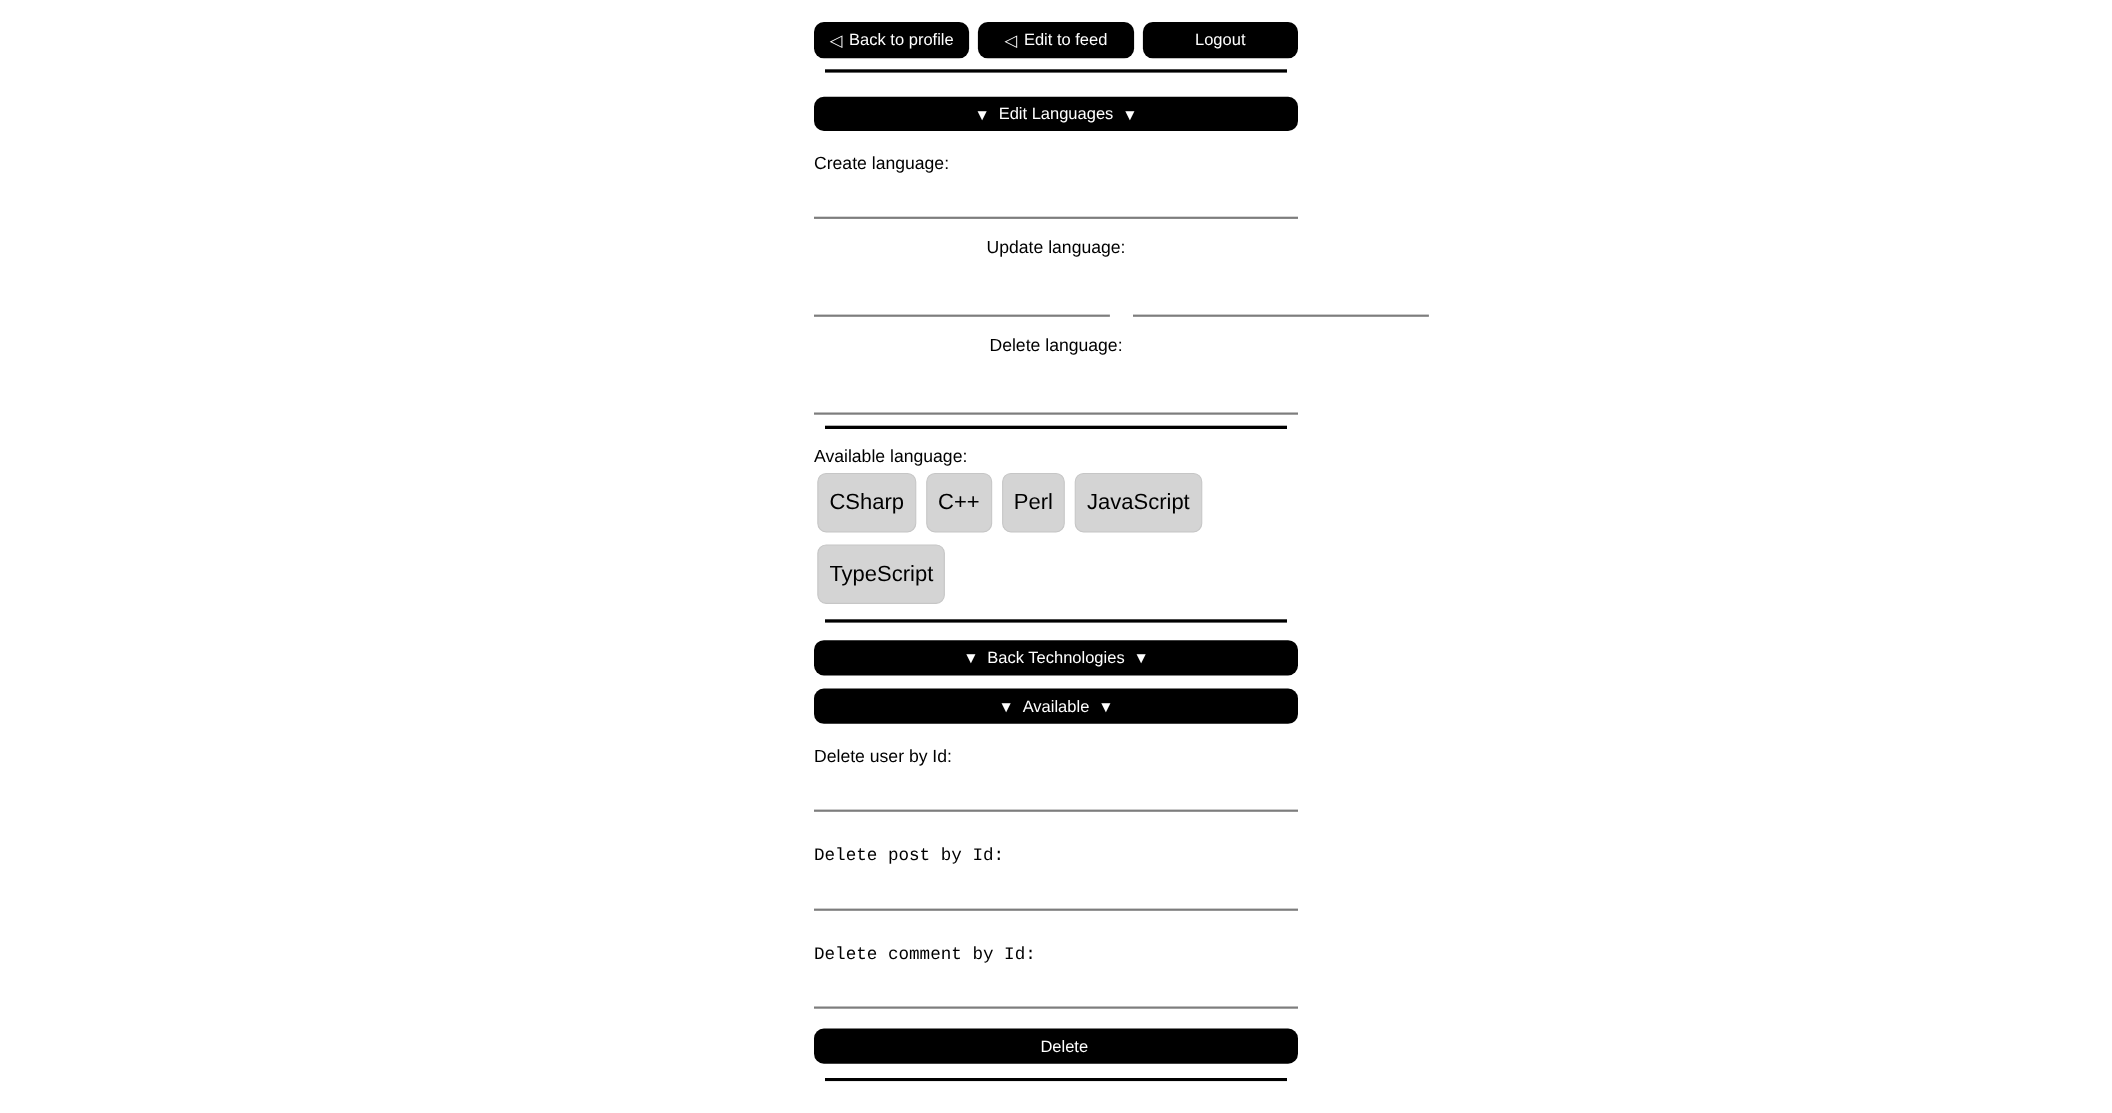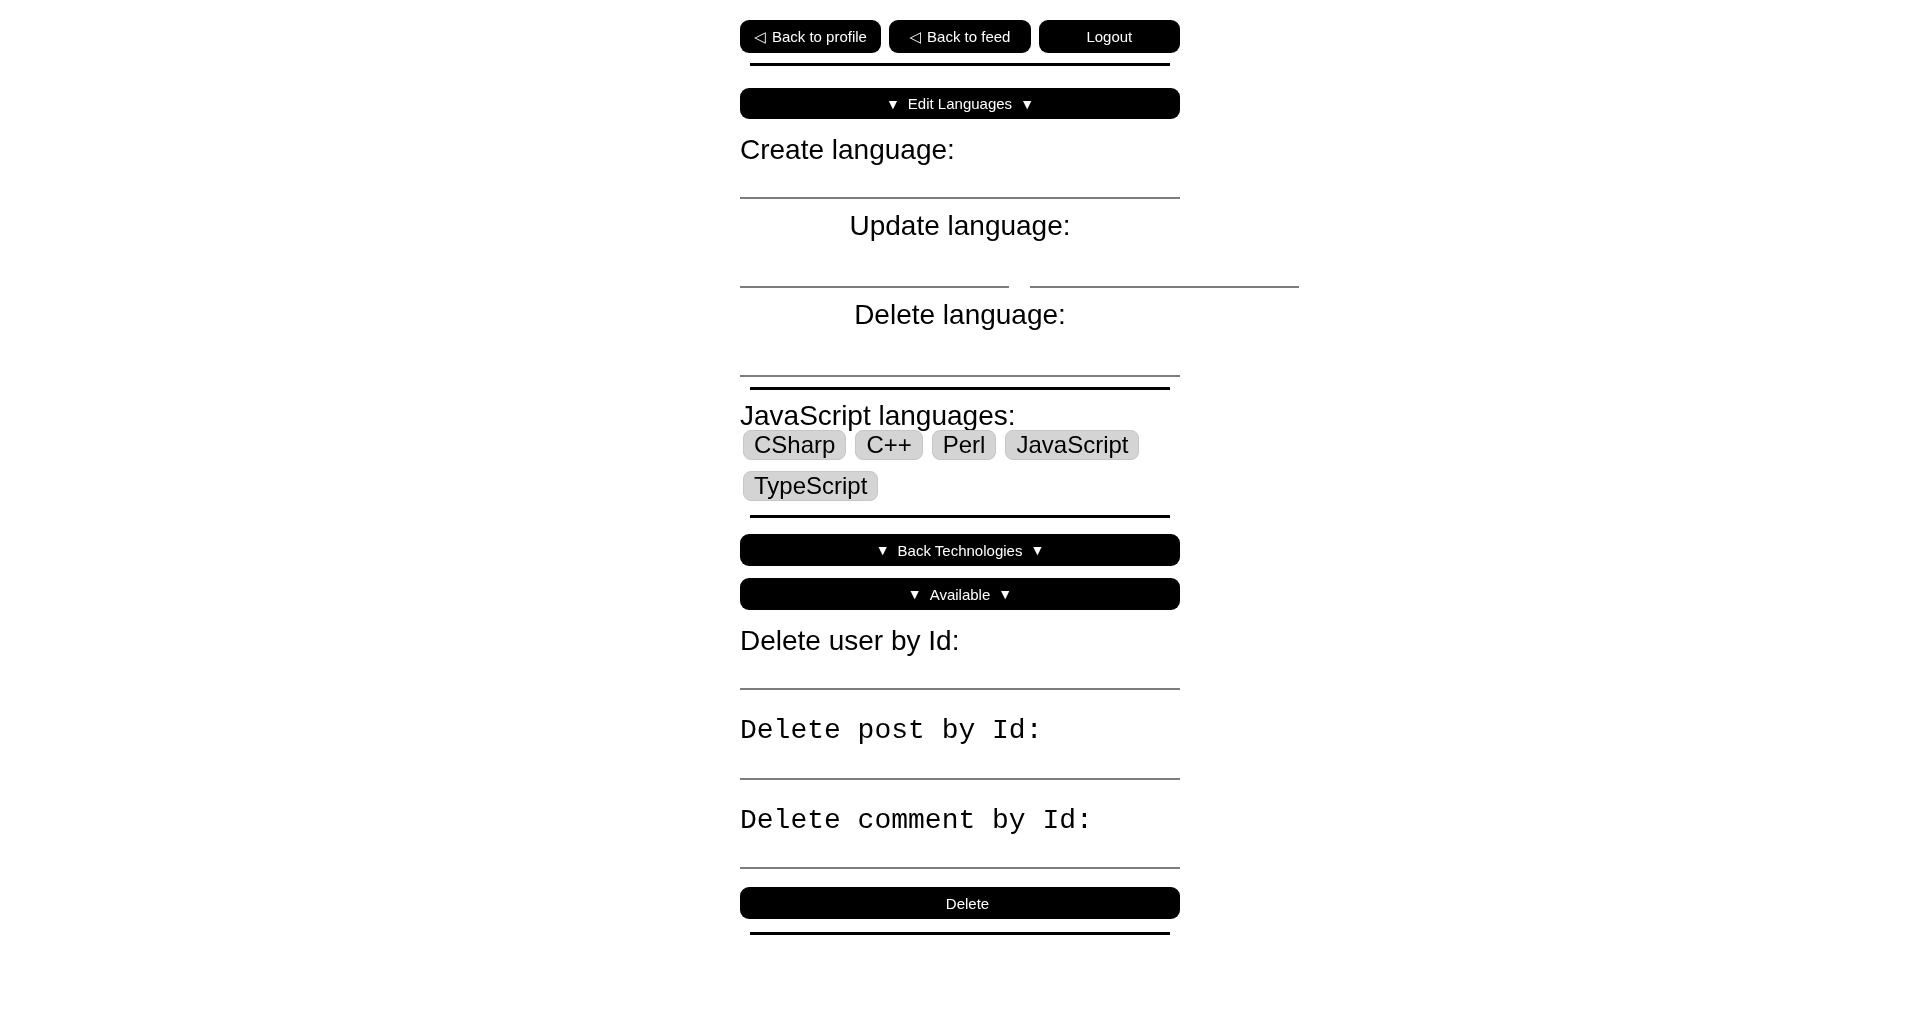"Back to feed" span { text: Back -> Edit }
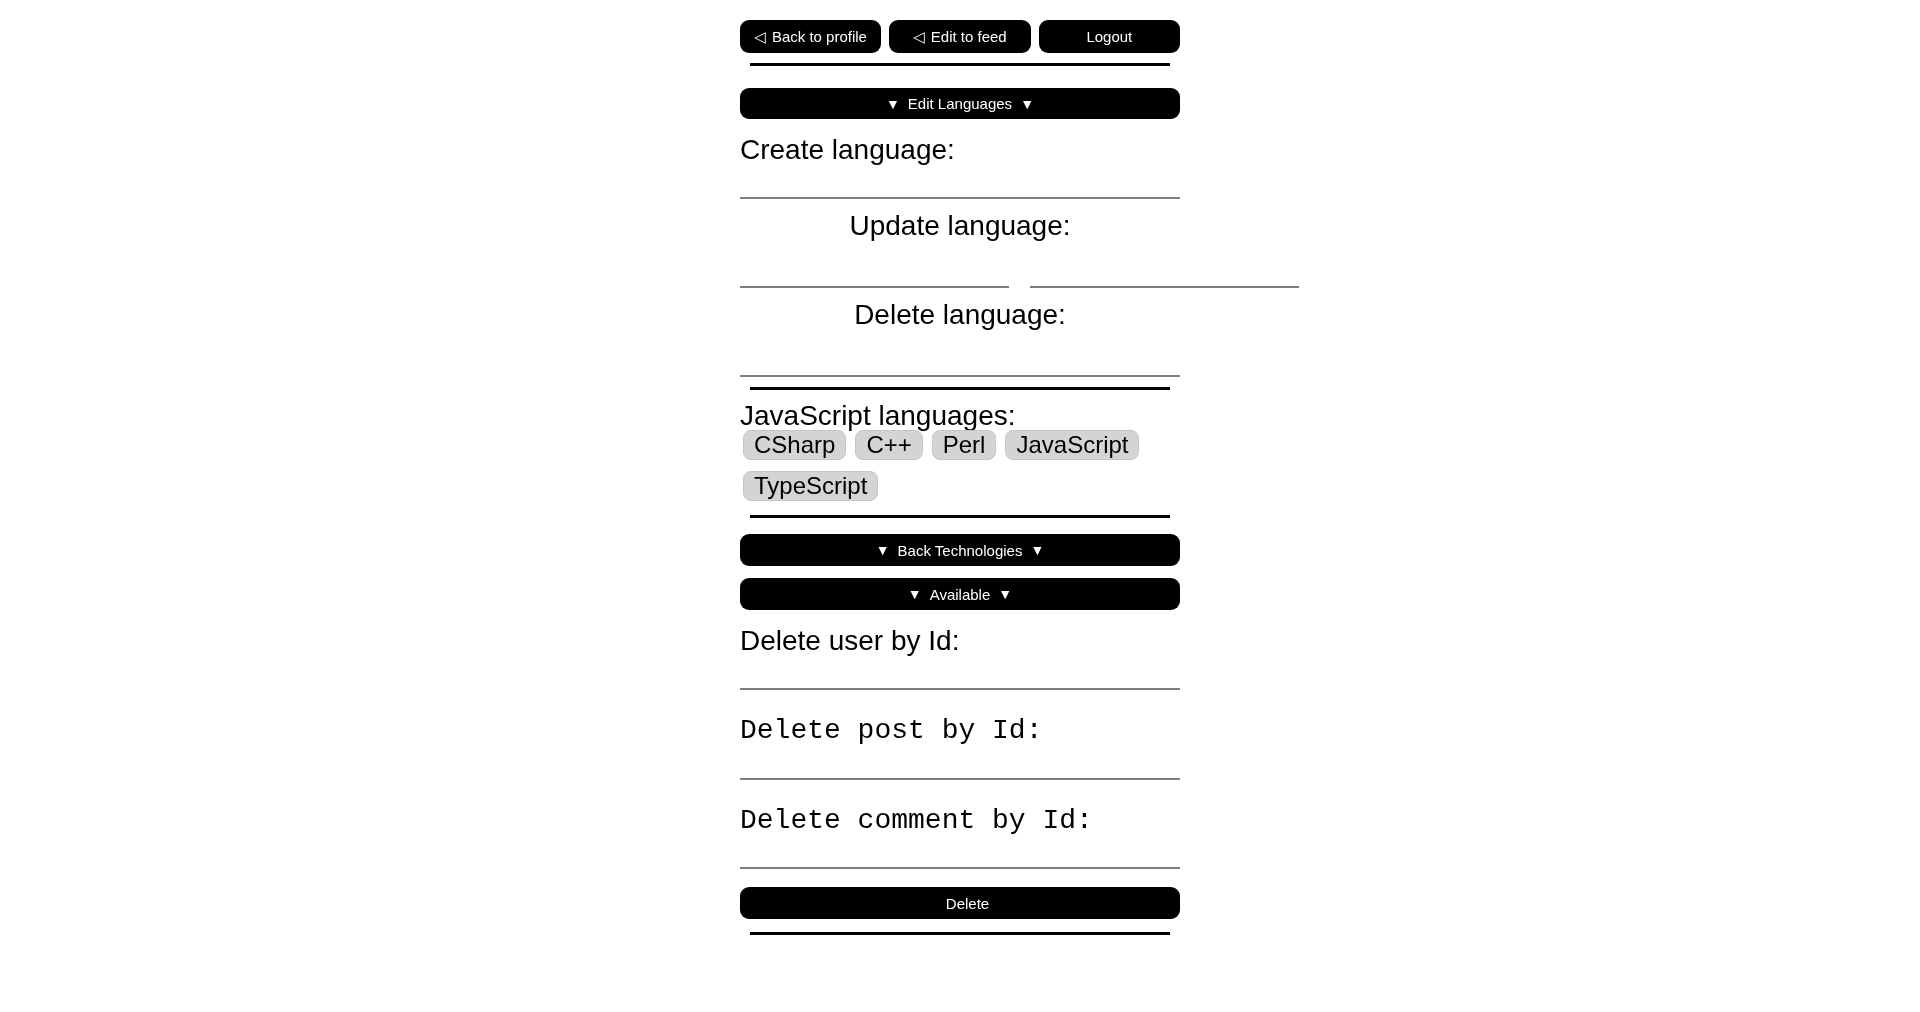"Create language:" .section-label { font-size: 28px -> 16px }
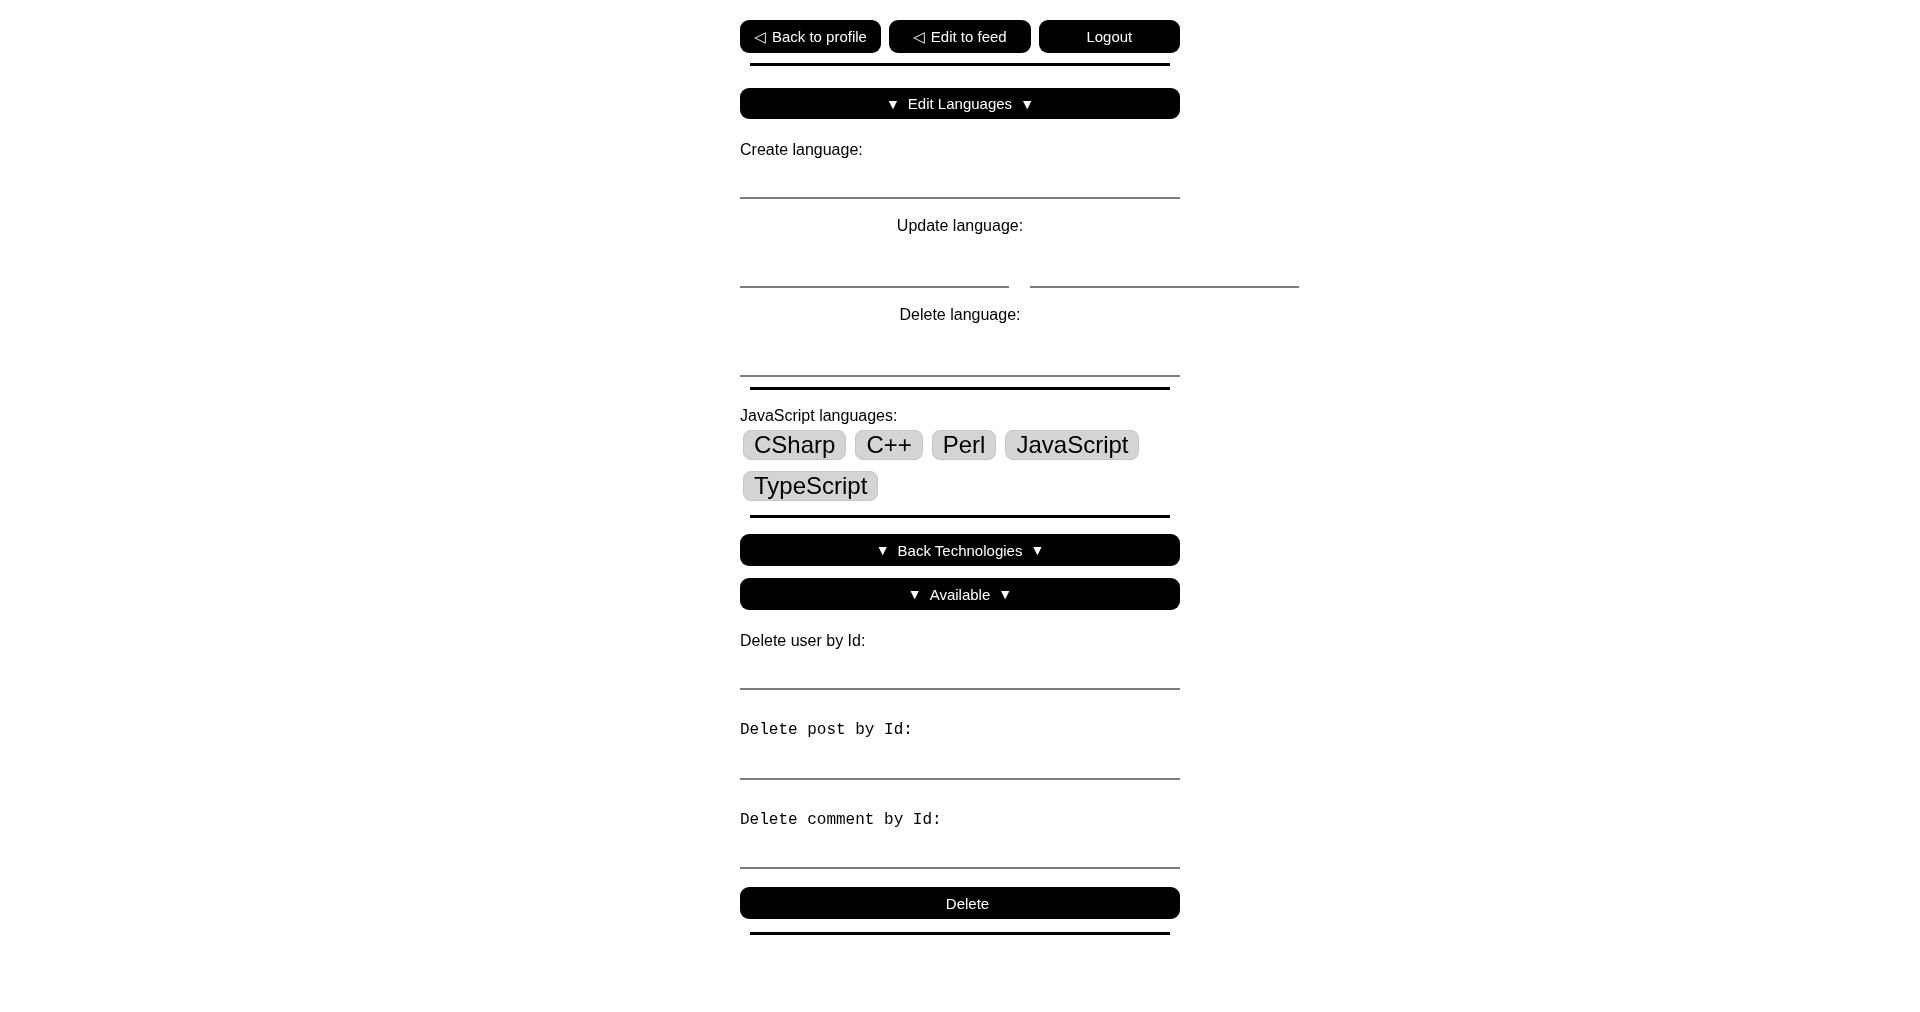"JavaScript languages:" div.section-label { text: JavaScript languages -> Available language }
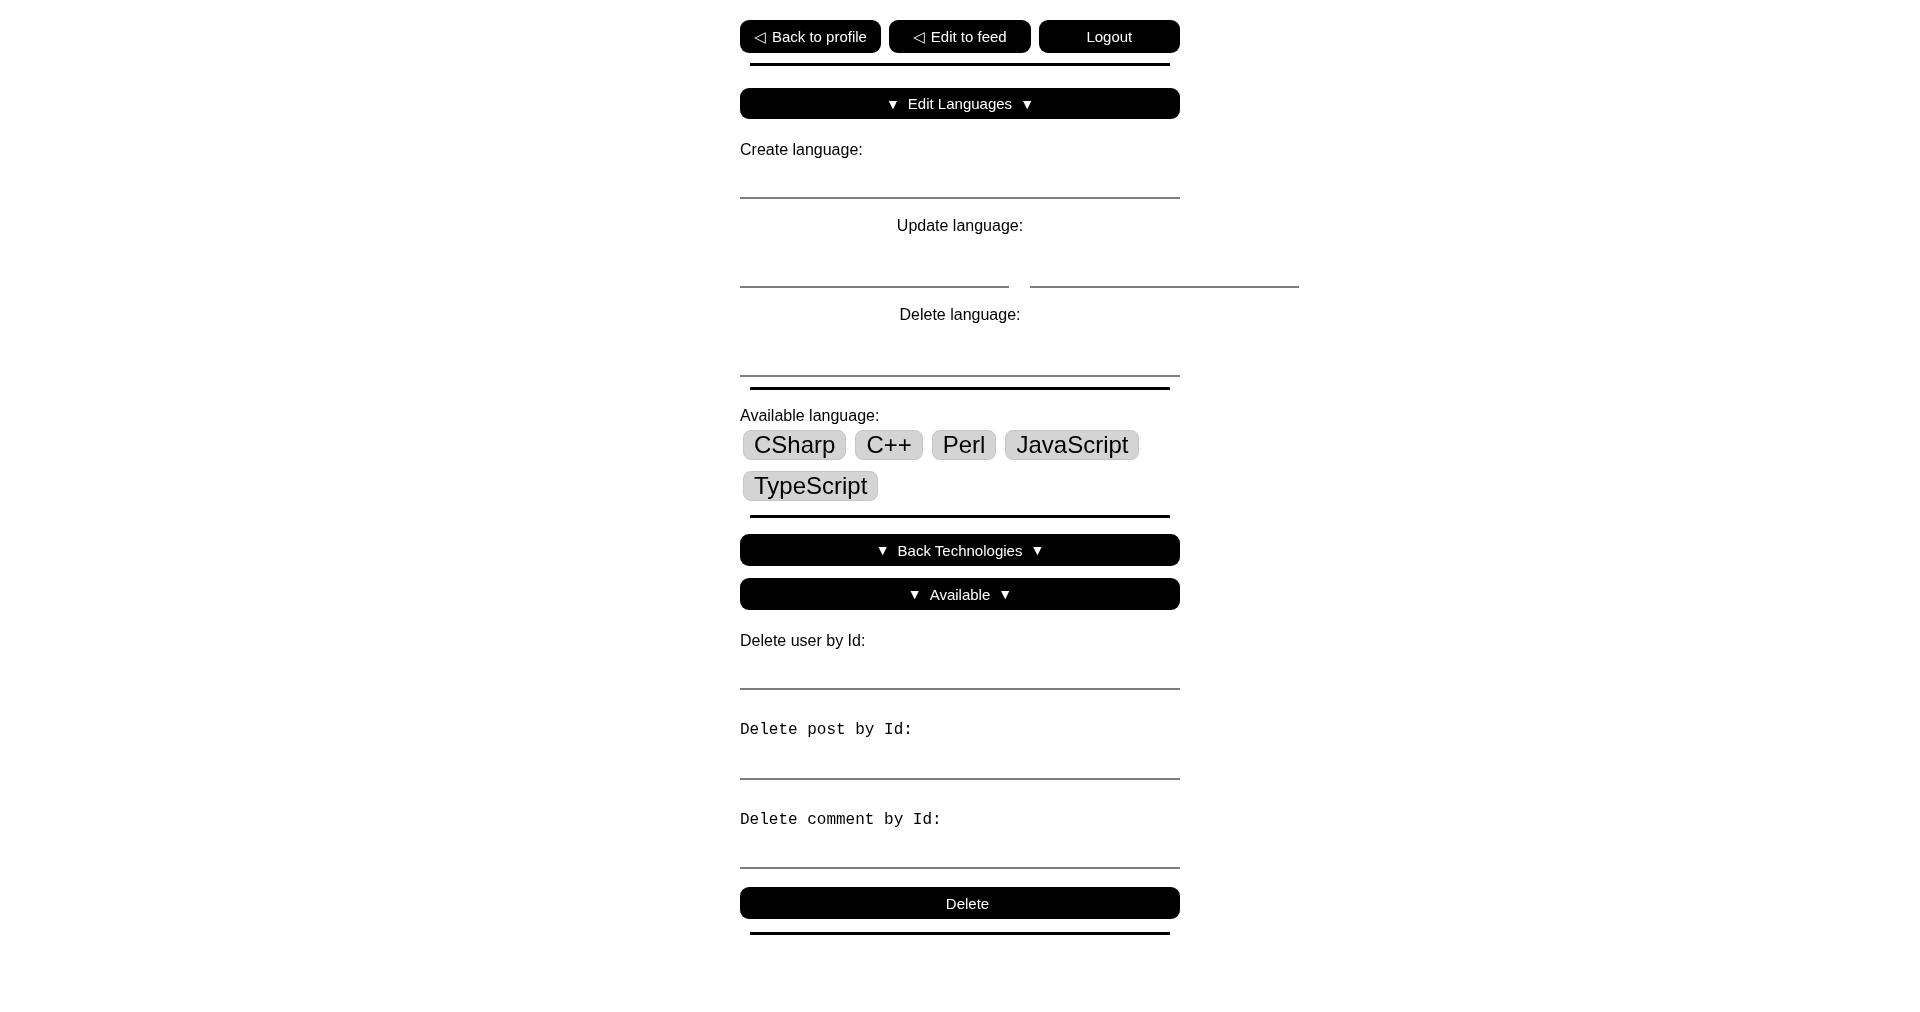"CSharp" .chip { font-size: 24px -> 20px; padding: 2px 10px -> 14px 10px }
